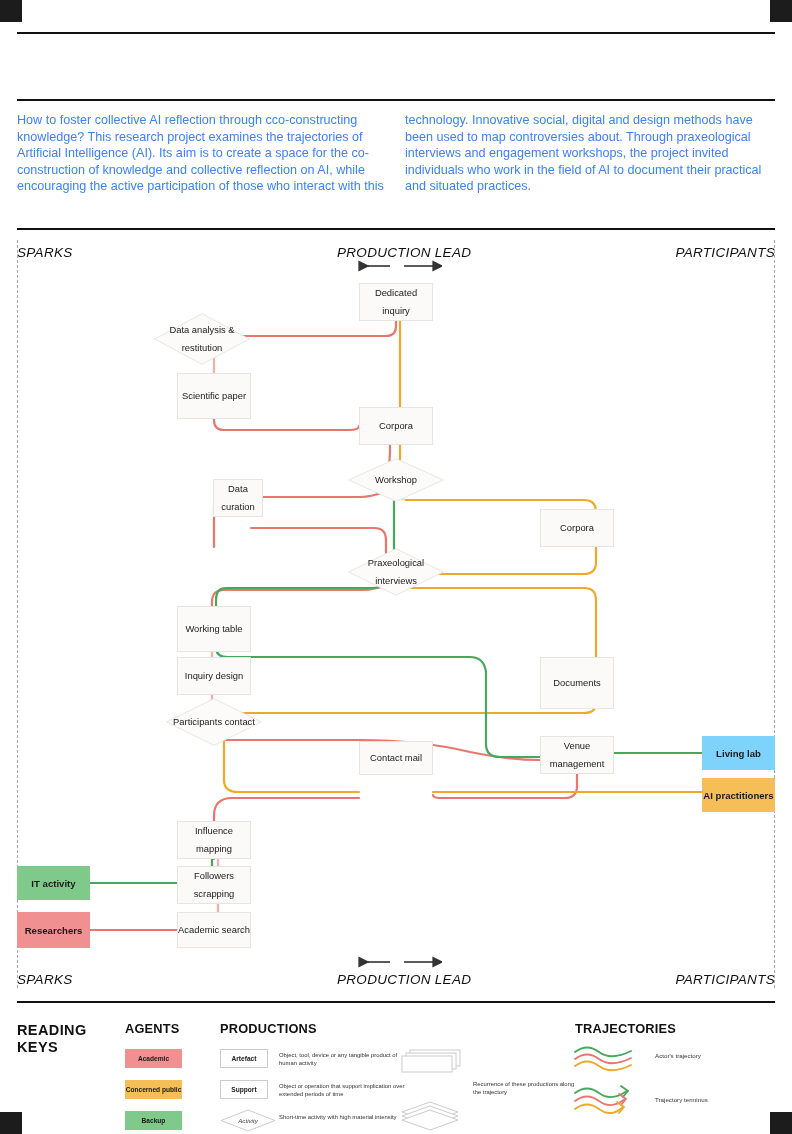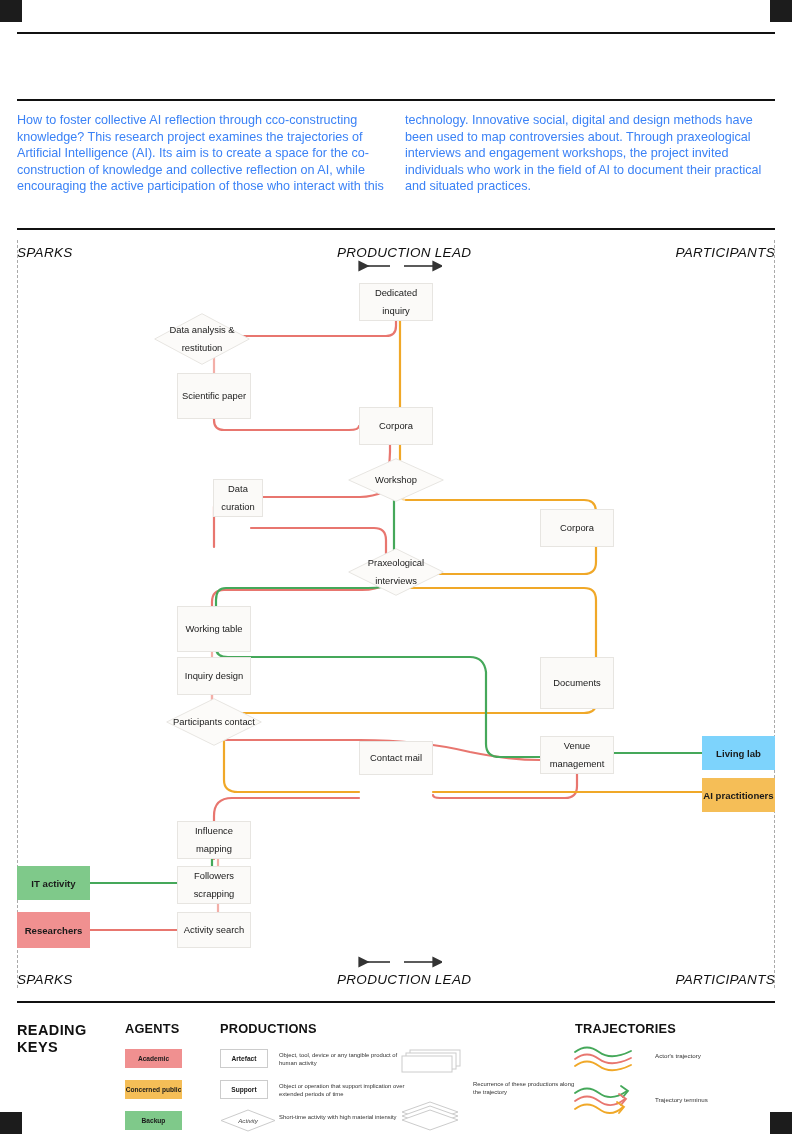"Activity search" span.lbl { text: Activity -> Academic }
